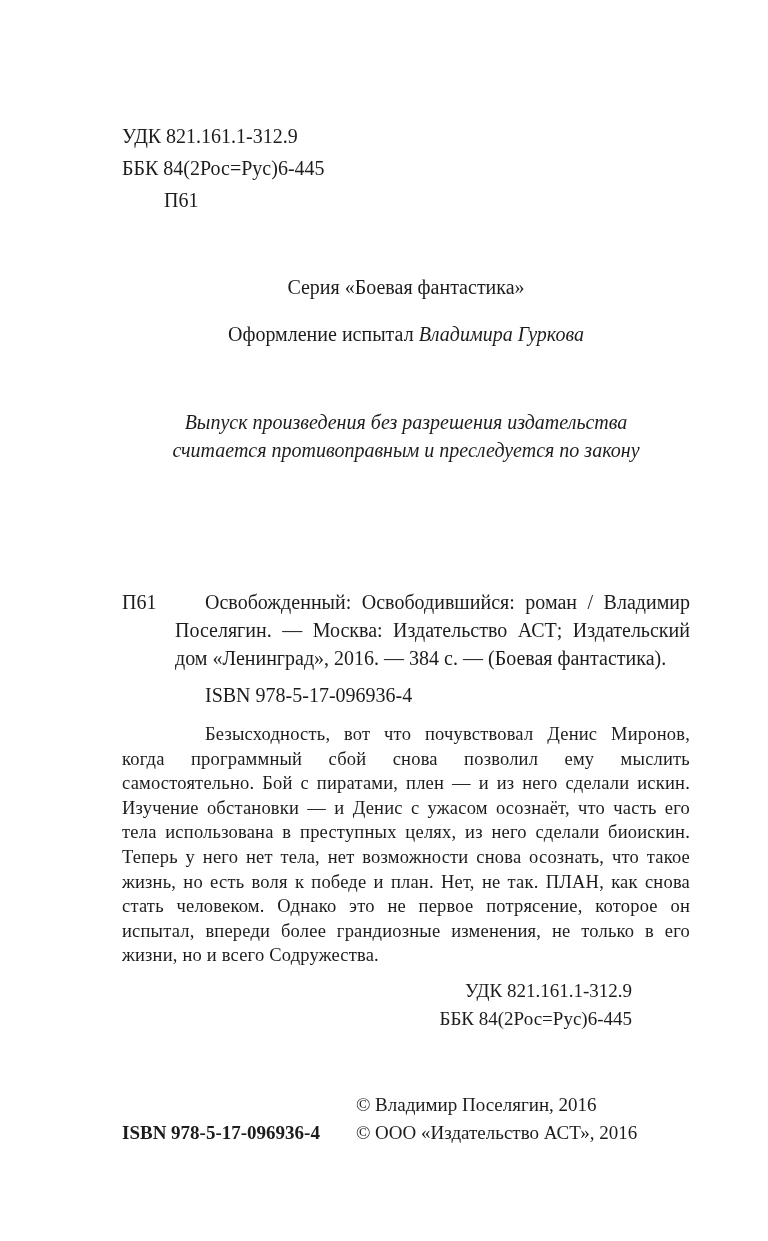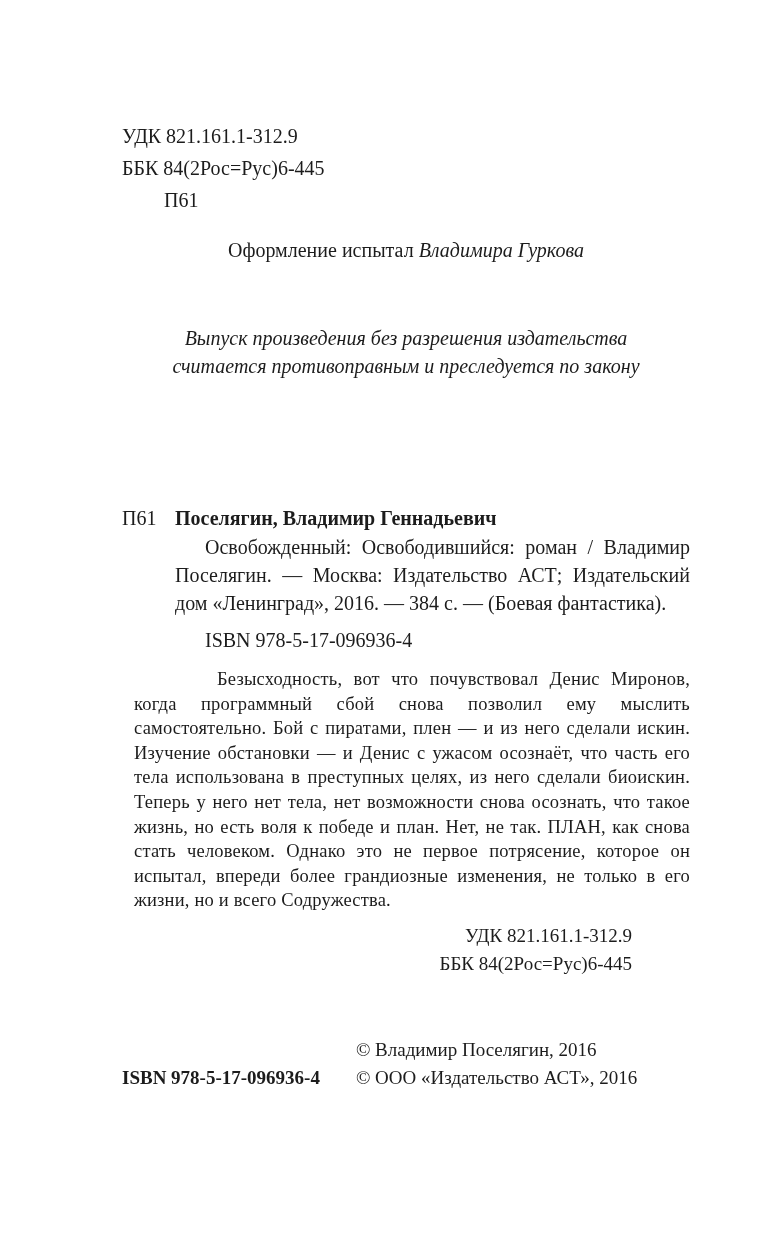"Серия «Боевая фантастика»" div.series-line { html: none -> <div>Серия «Боевая фантастика»</div> }
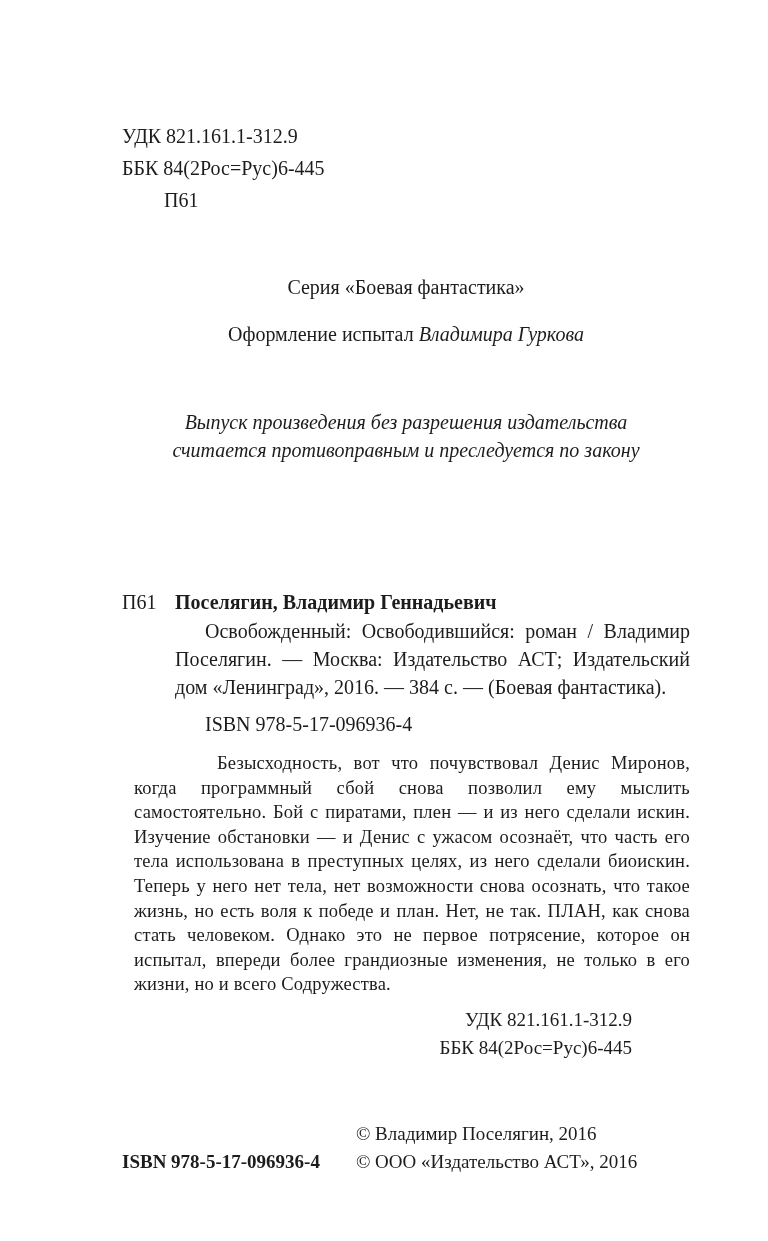"Поселягин, Владимир Геннадьевич" span.author { html: <span>Поселягин, Владимир Геннадьевич</span> -> none }
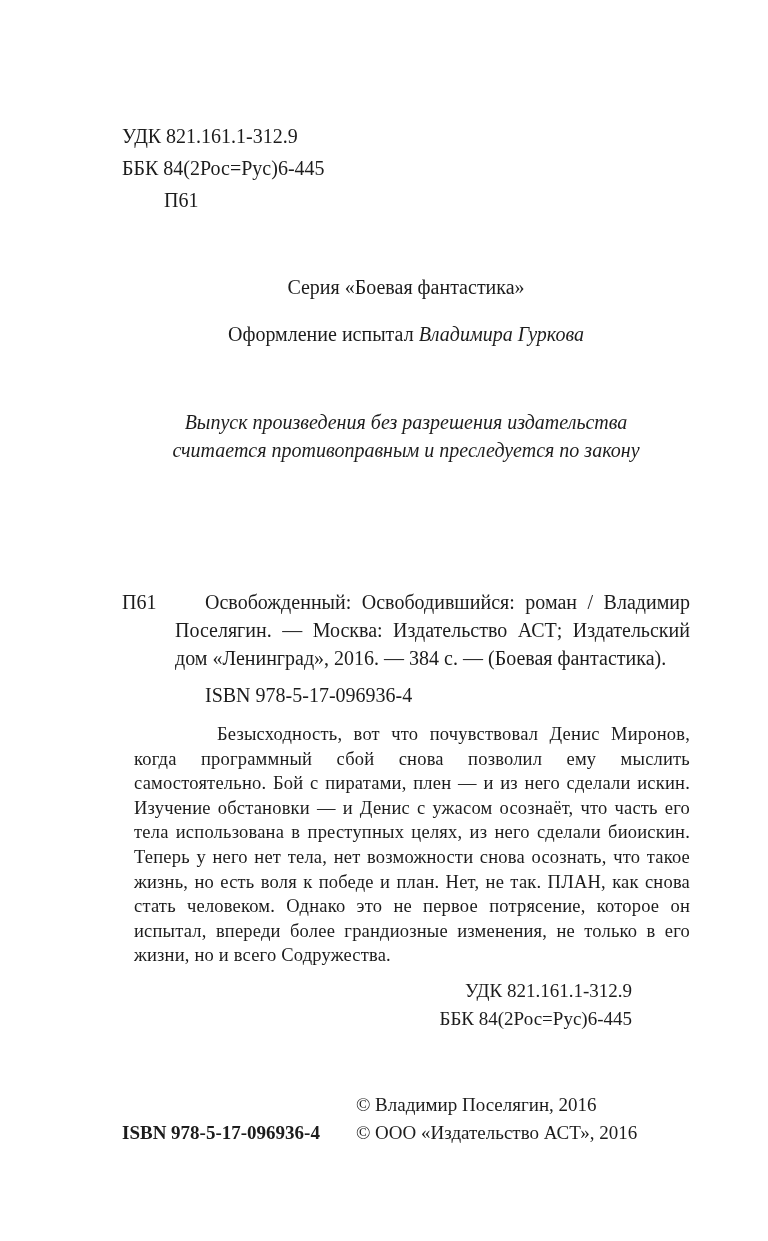"Безысходность, вот что почувствовал" .annotation { margin: 13px 0 0 12px -> 13px 0 0 0 }
